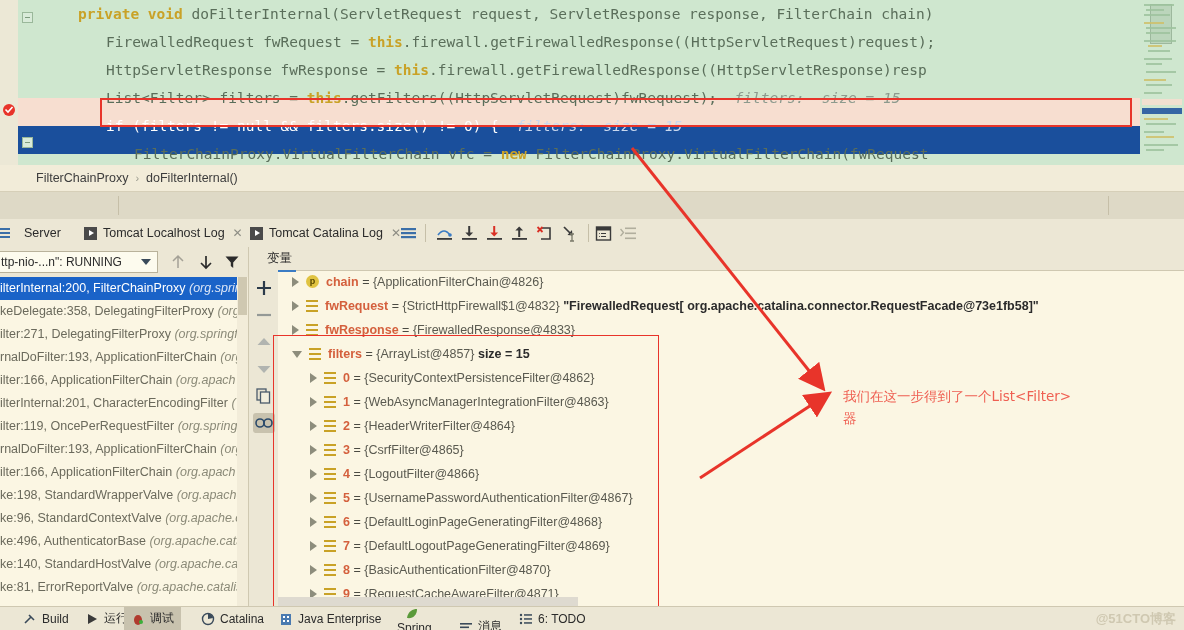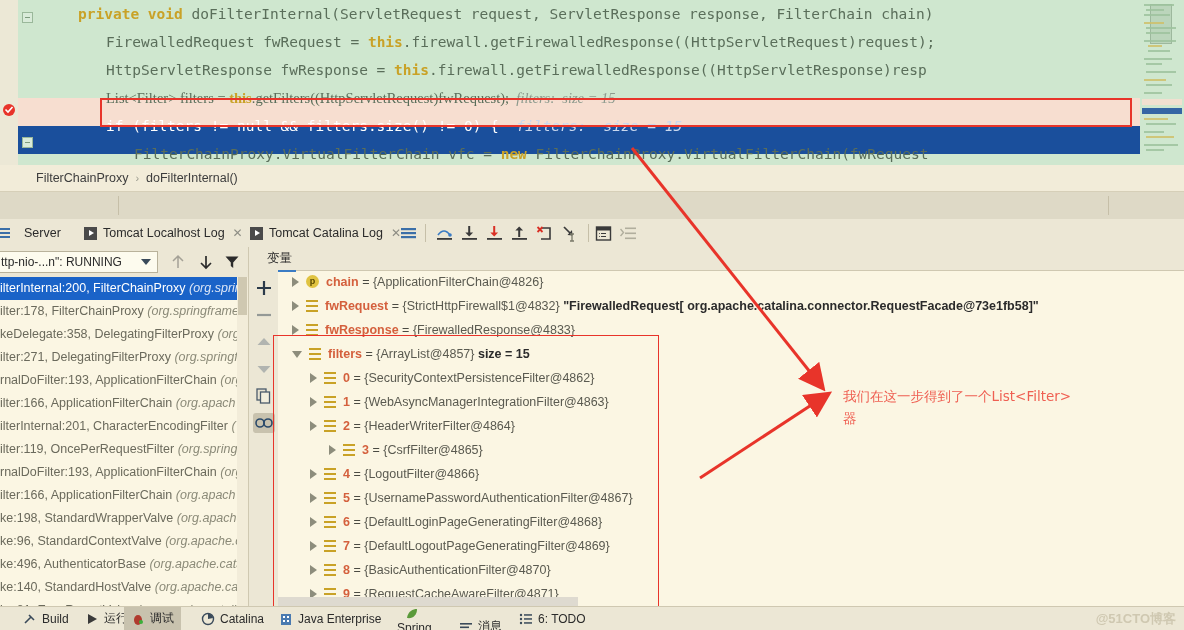"List<Filter> filters =" span.code-txt { font-family: Liberation Serif, serif -> none }
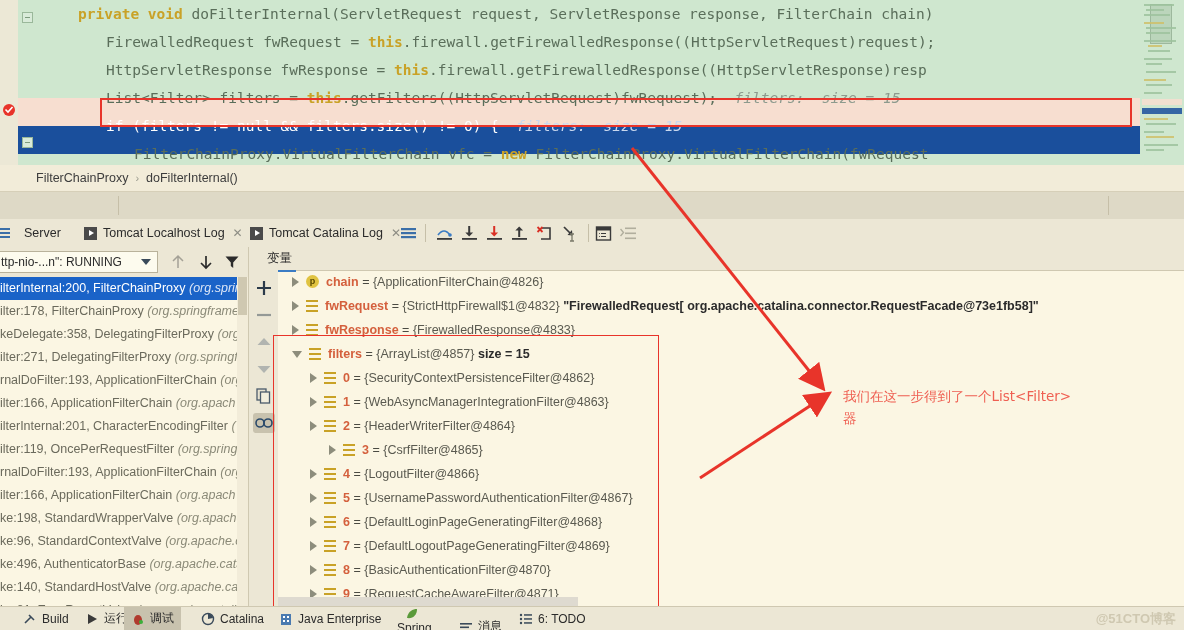"ilter:178, FilterChainProxy" div.frame-row { html: <div><span>ilter:178, FilterChainProxy </span><i>(org.springframe</i></div> -> none }
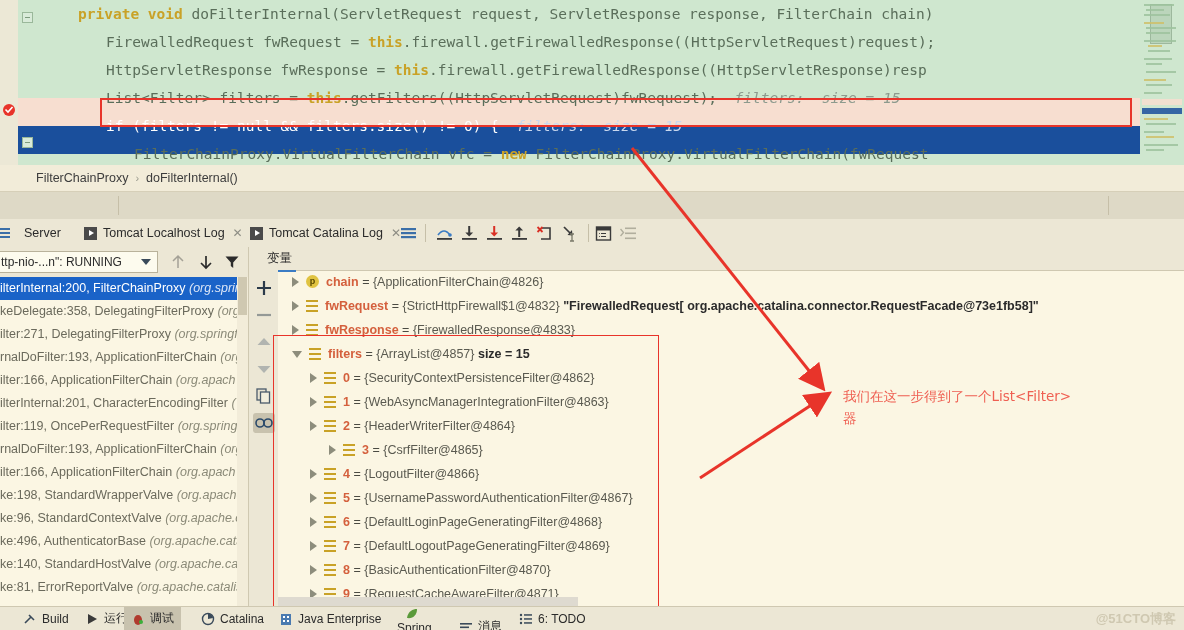"3 = {CsrfFilter@4865}" div.vrow { margin-left: 19px -> none }
